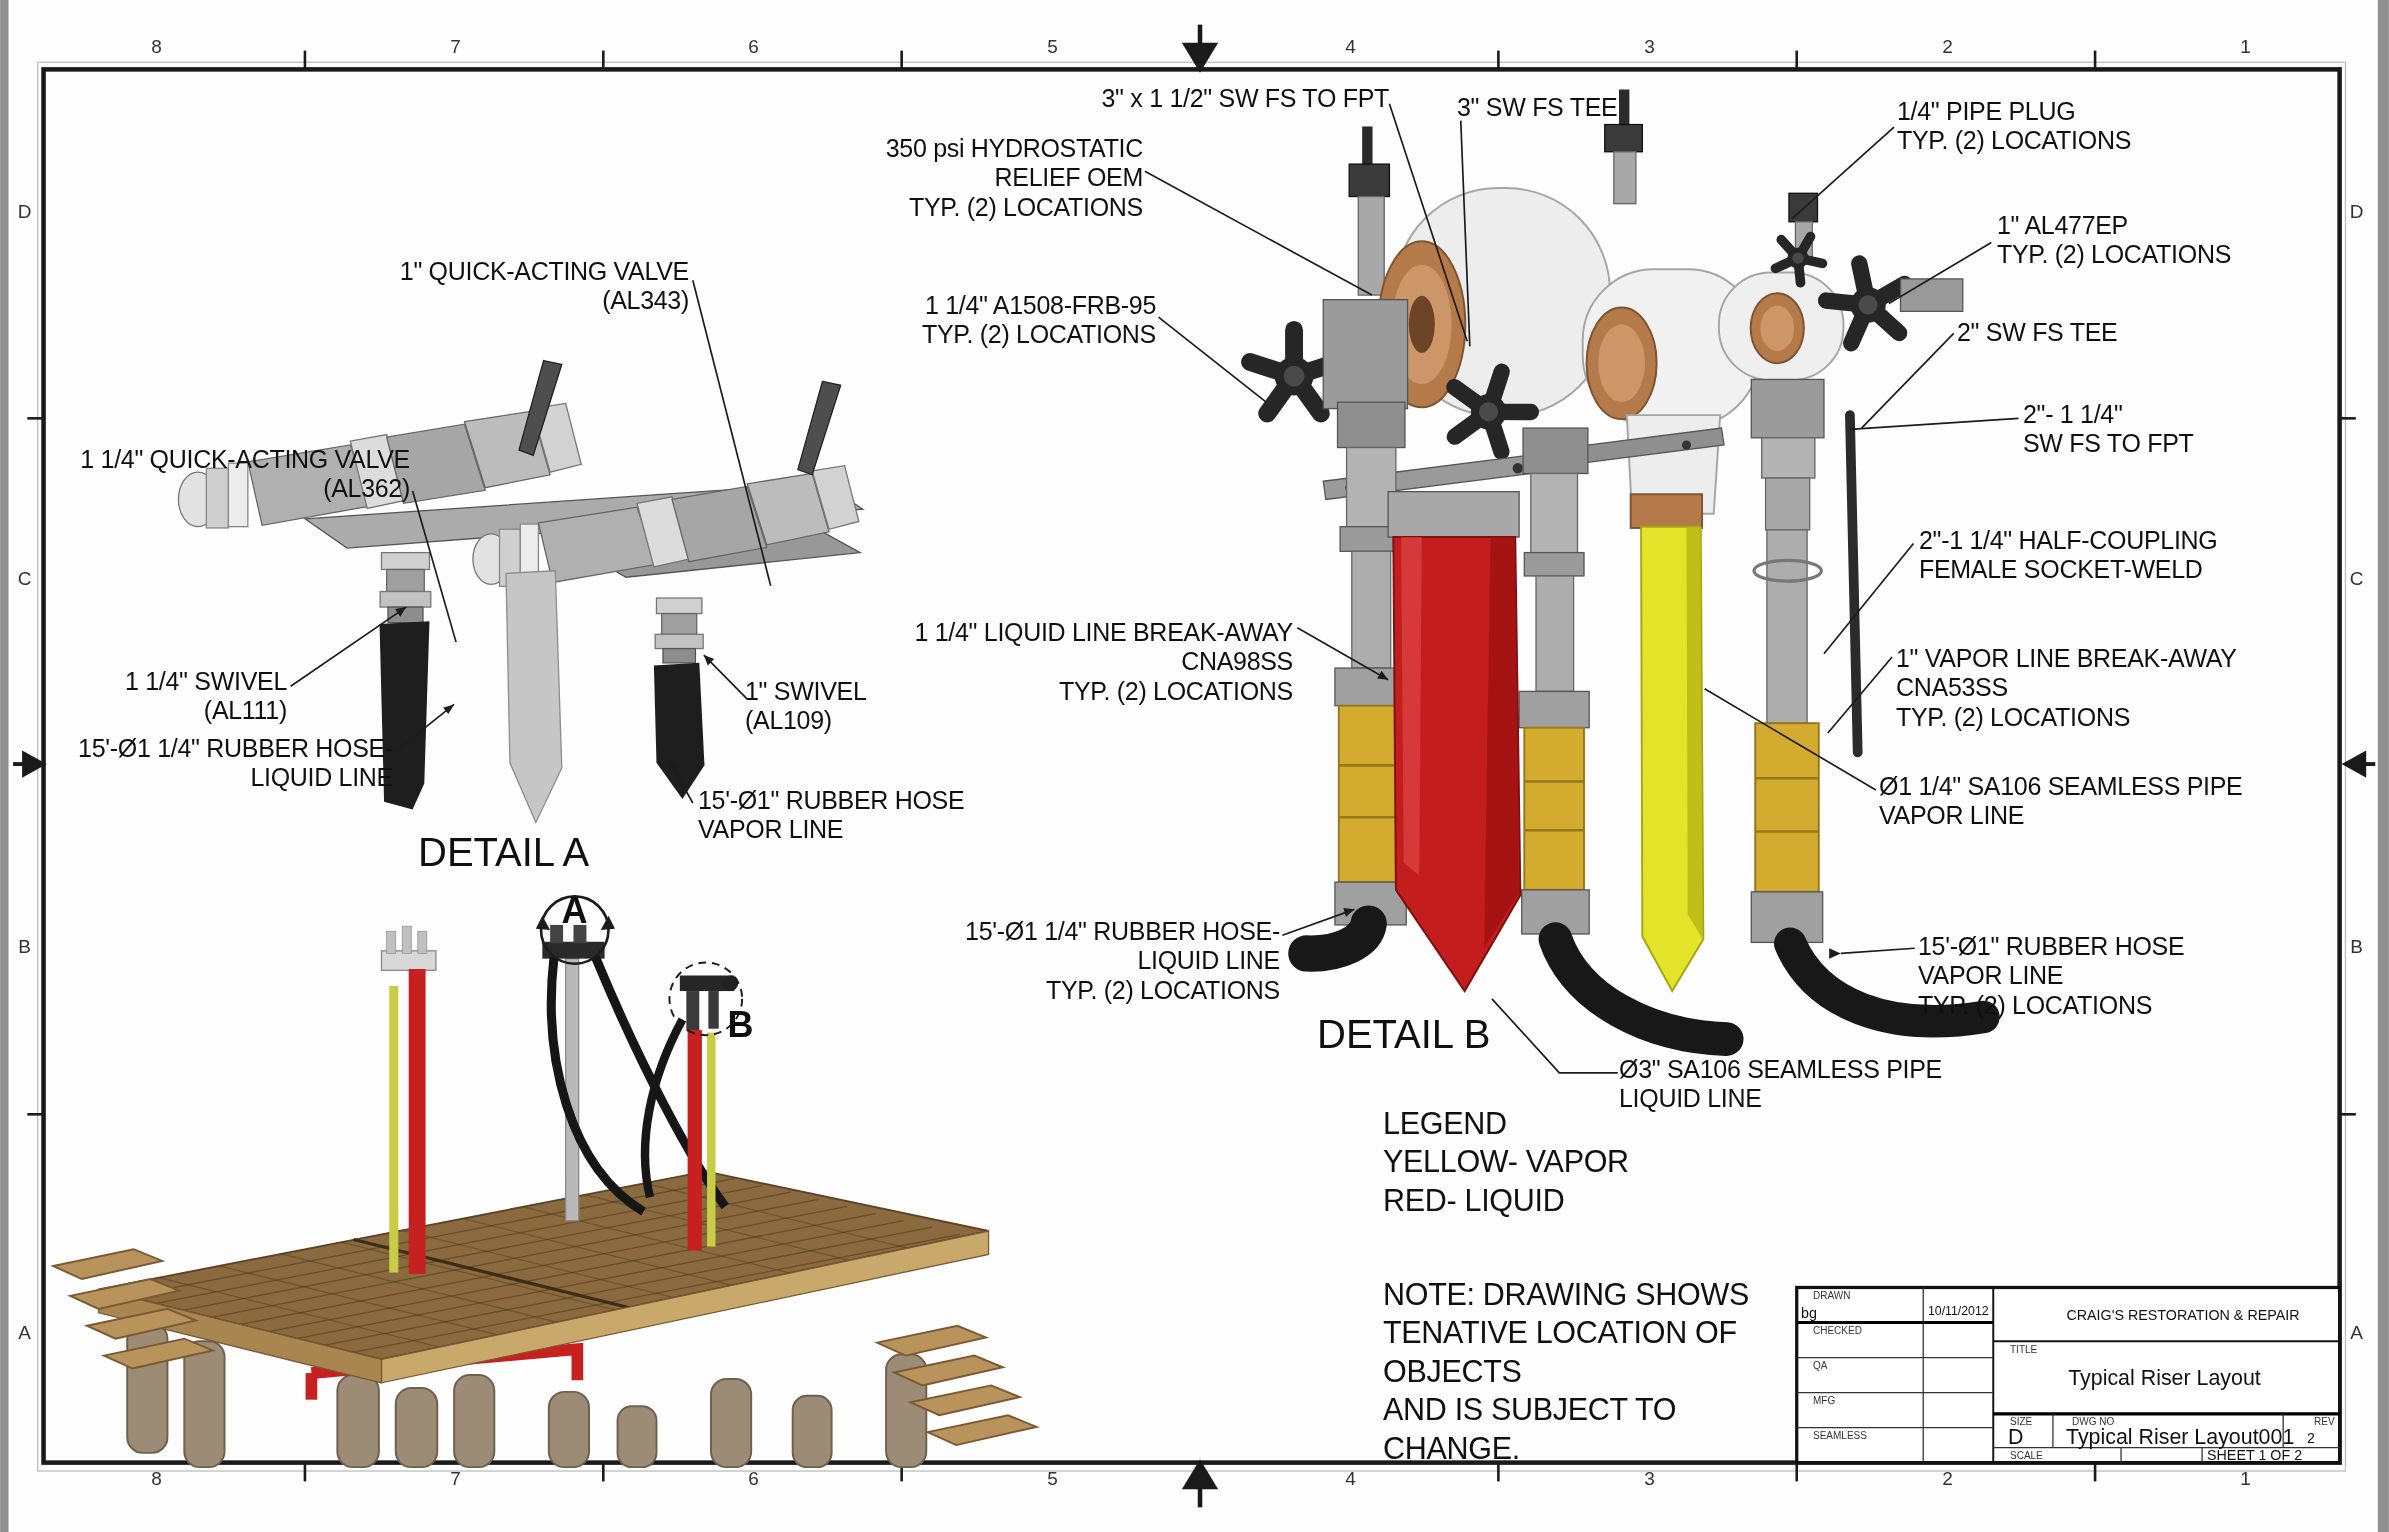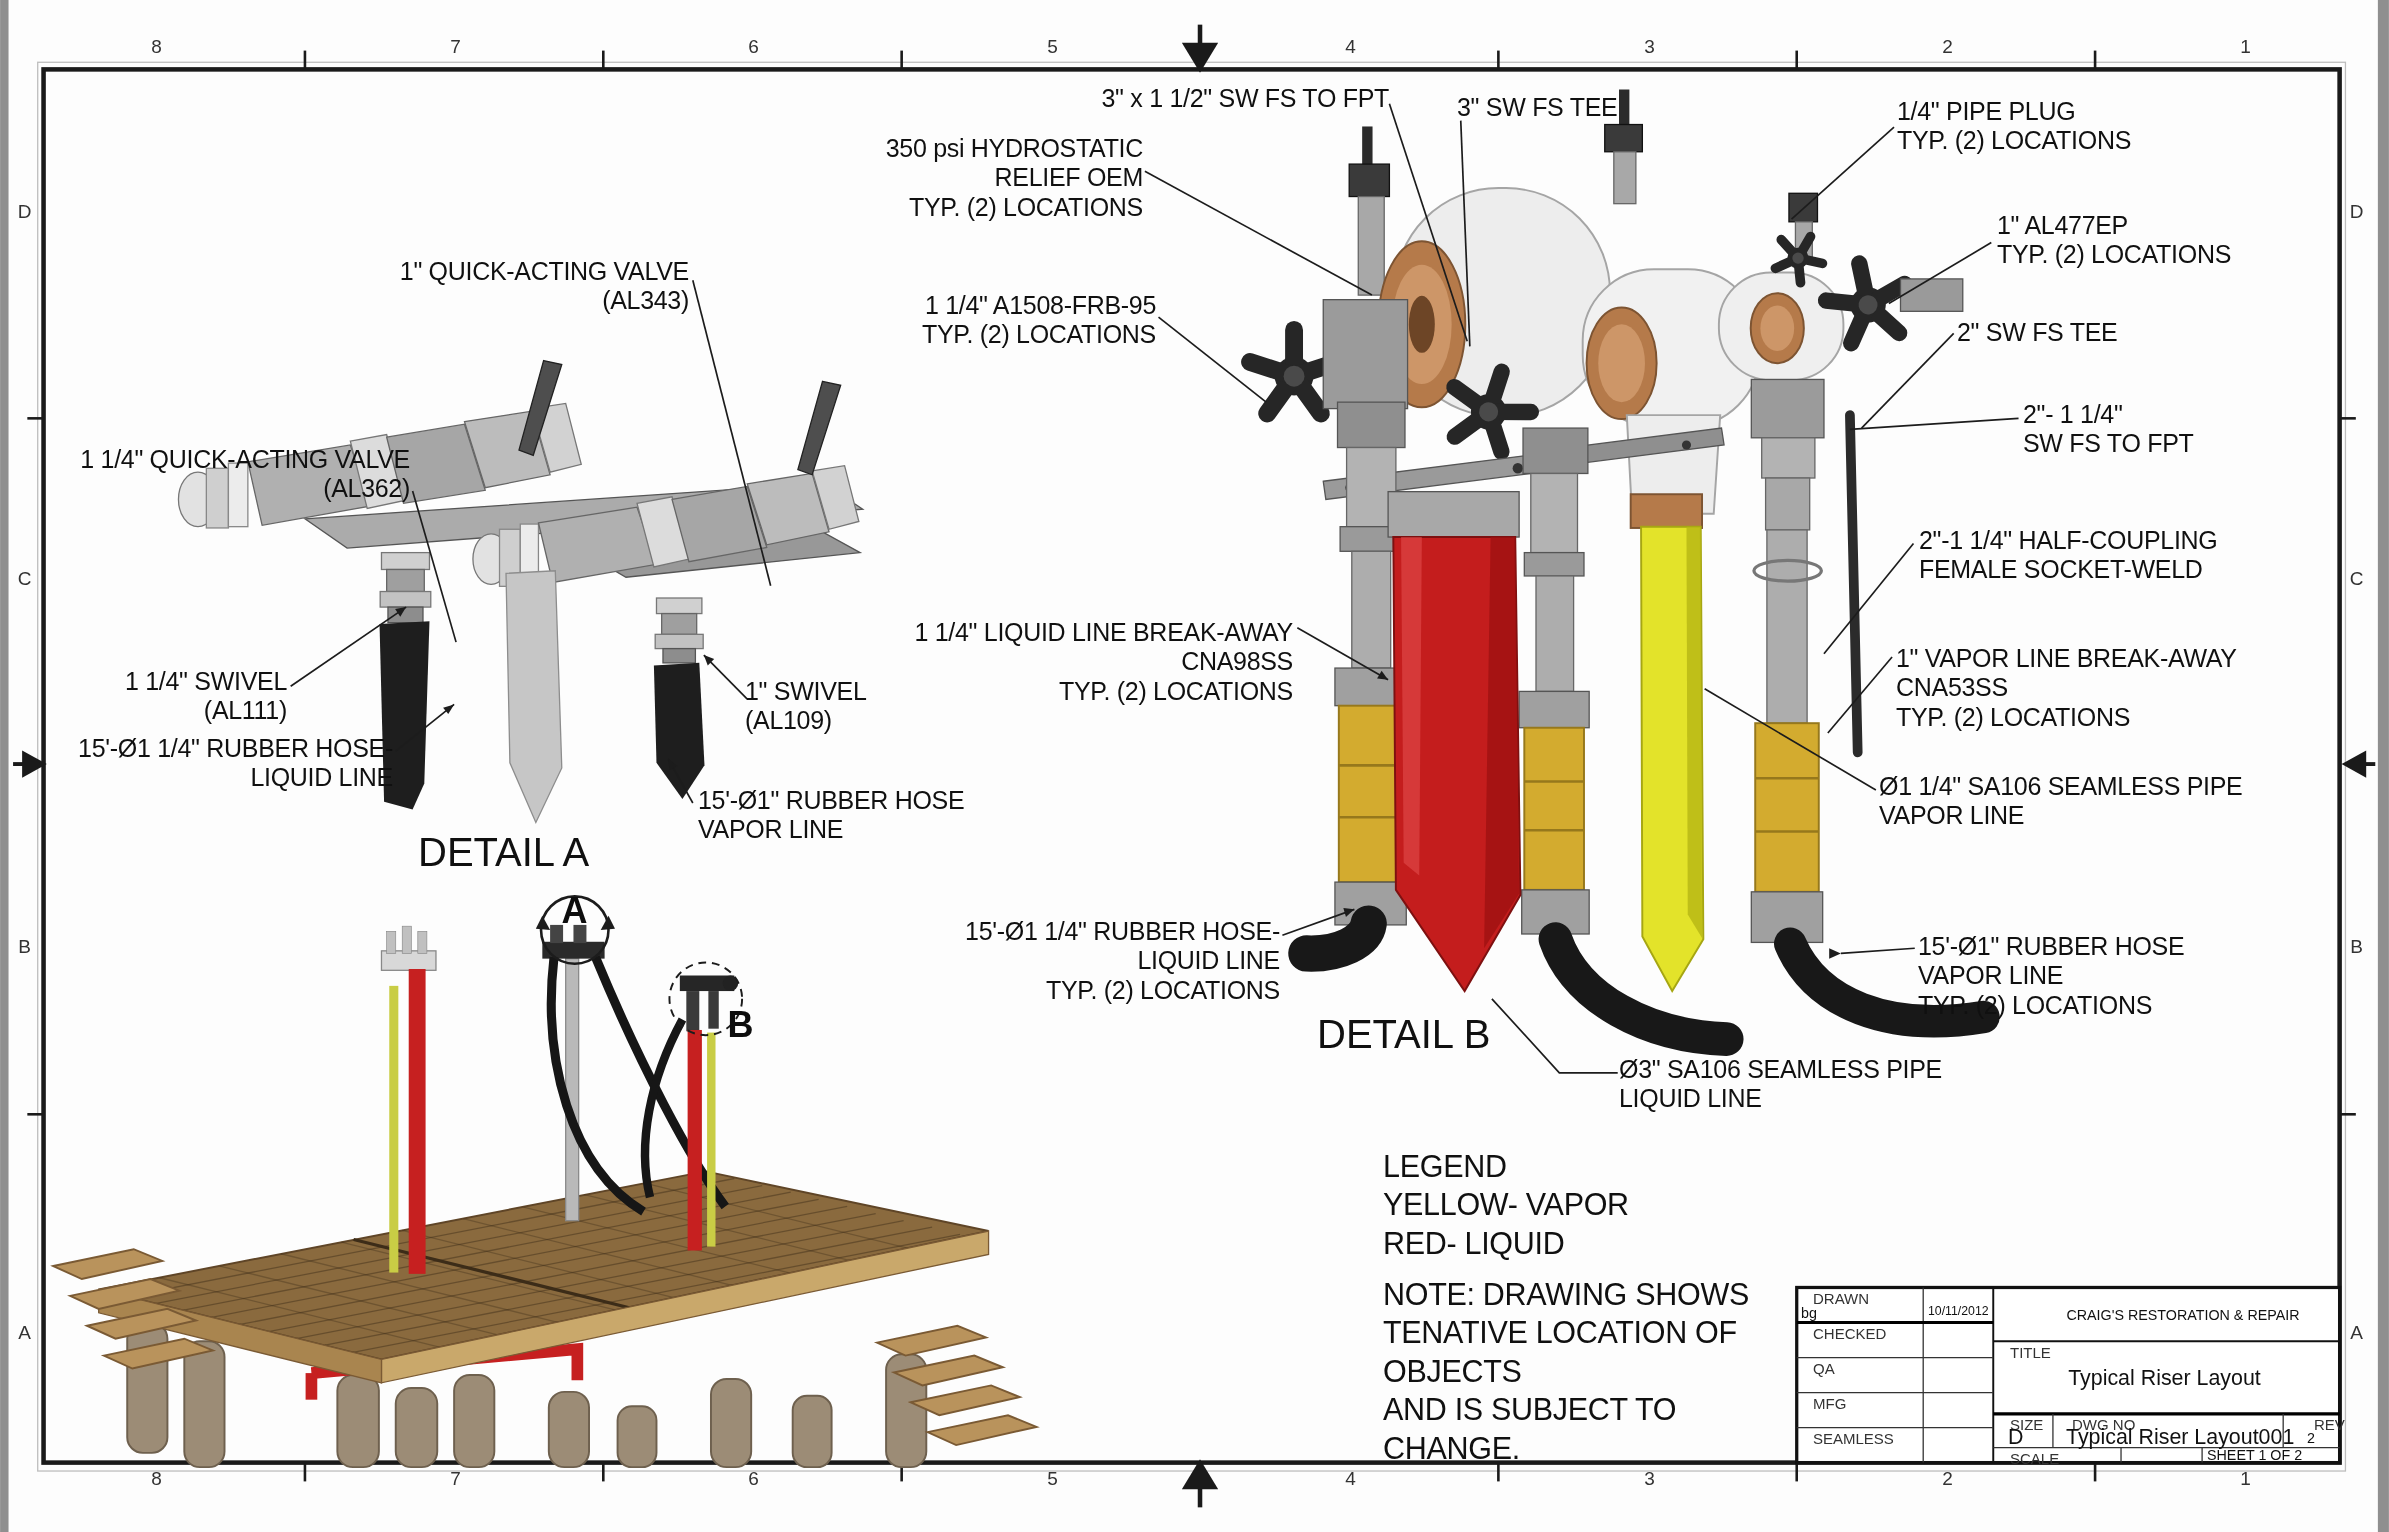"LEGEND" div.lb { top: 1147px -> 1104px }
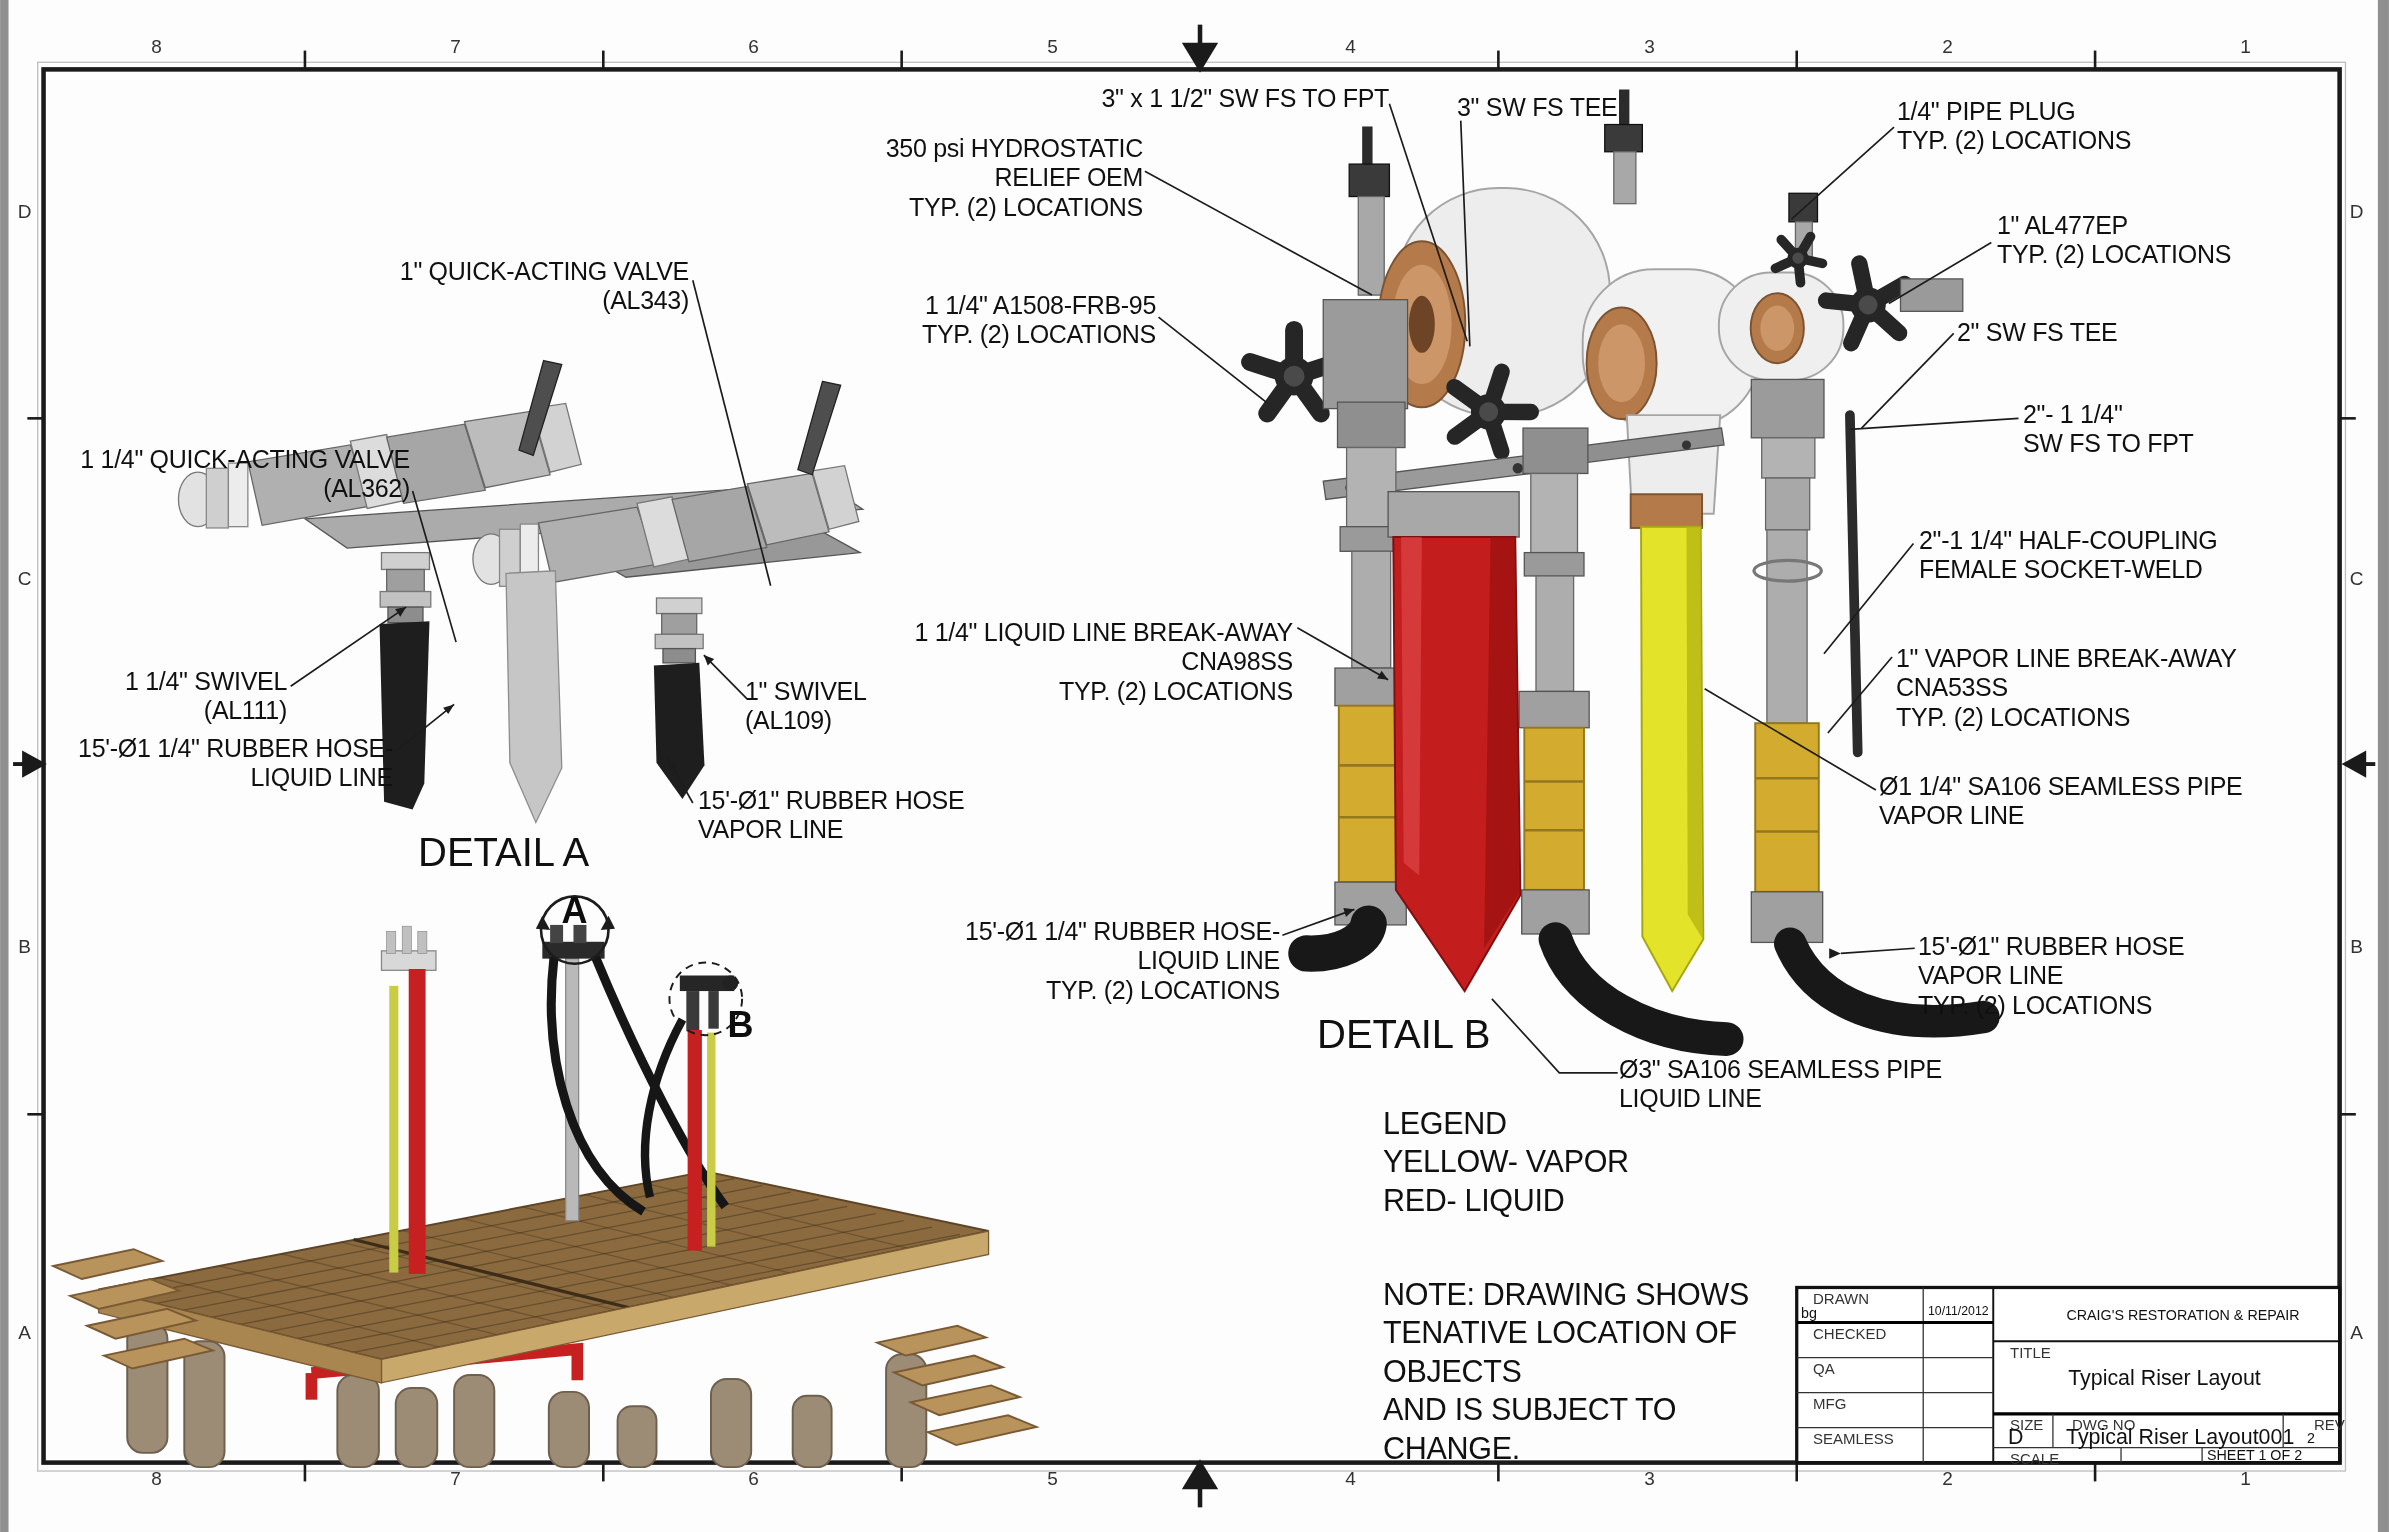"DRAWN" .tbs { font-size: 15px -> 10px }
